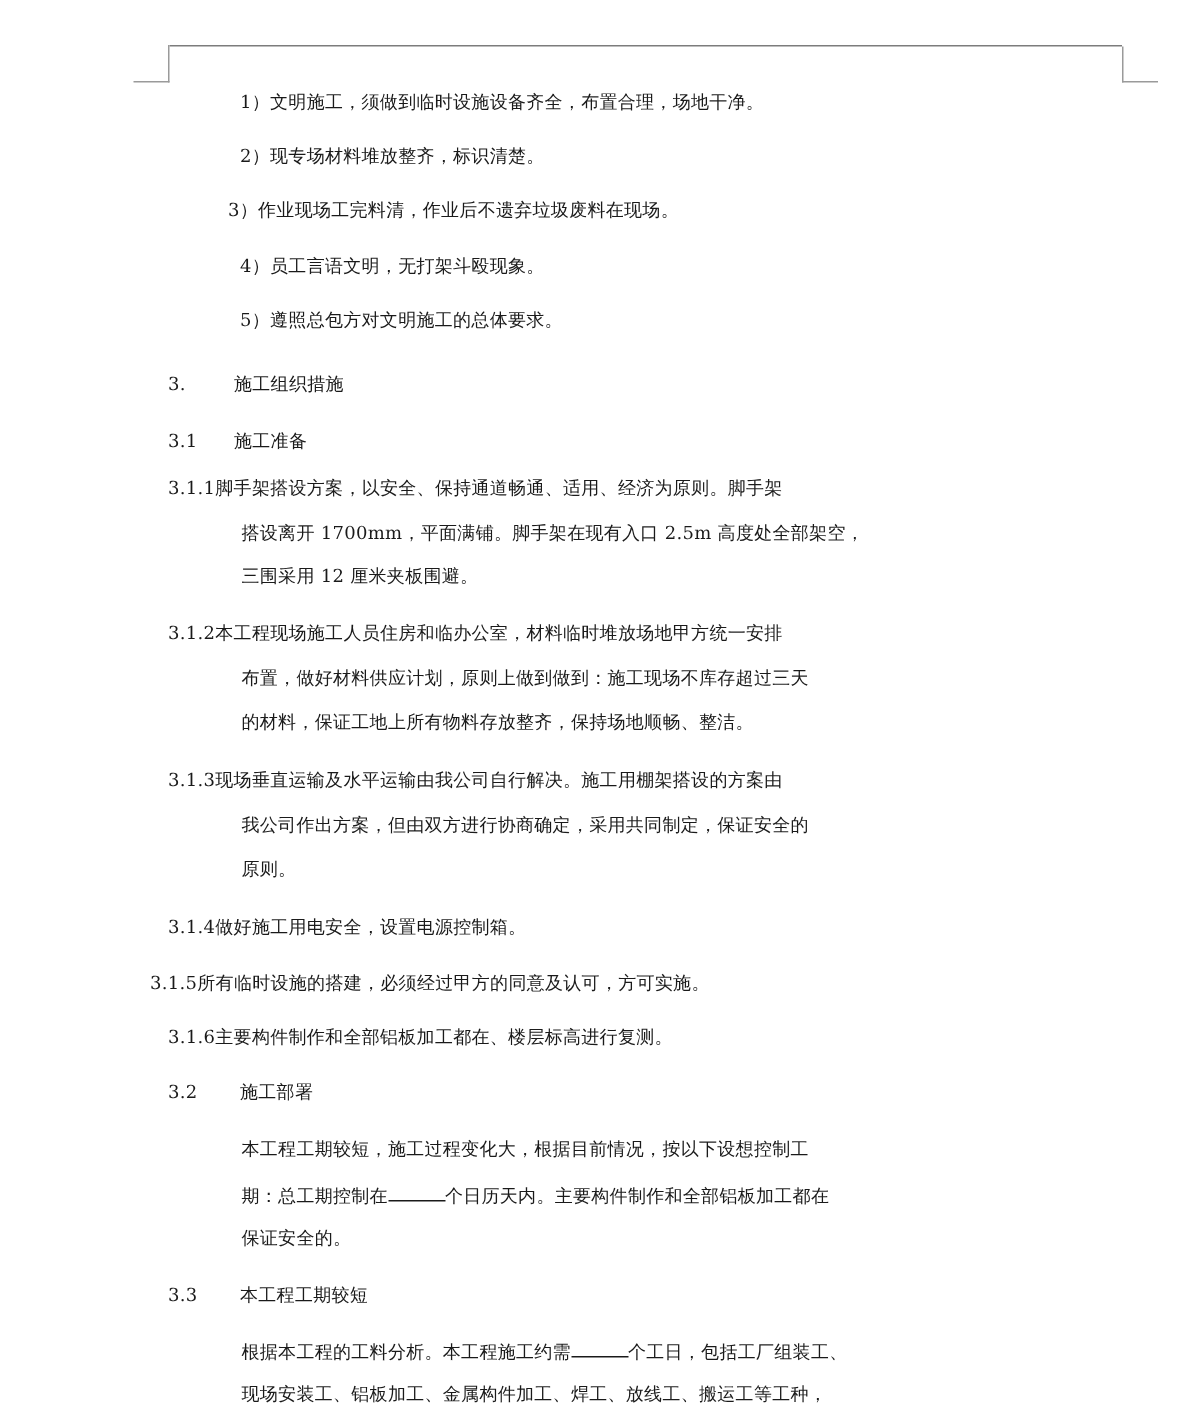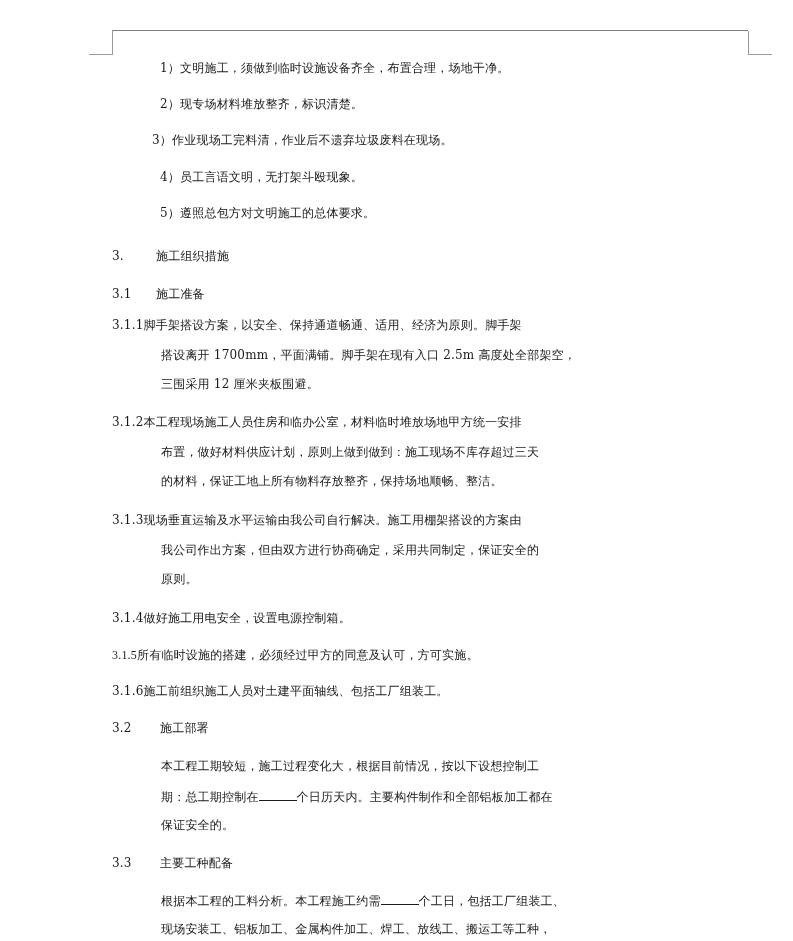"3.1.5所有临时设施的搭建，必须经过甲方的同意及认可，方可实施。" div.line { font-family: Liberation Serif, serif -> none; left: 112px -> 100px }
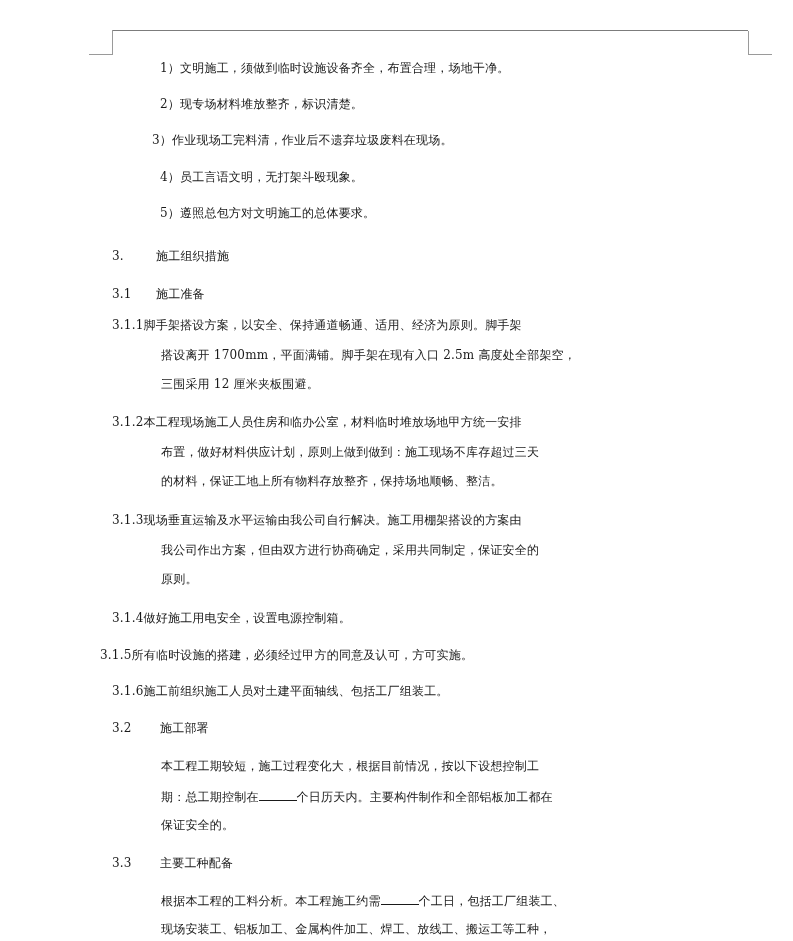"施工前组织施工人员对土建平面轴线、包括工厂组装工。" span { text: 施工前组织施工人员对土建平面轴线、包括工厂组装工 -> 主要构件制作和全部铝板加工都在、楼层标高进行复测 }
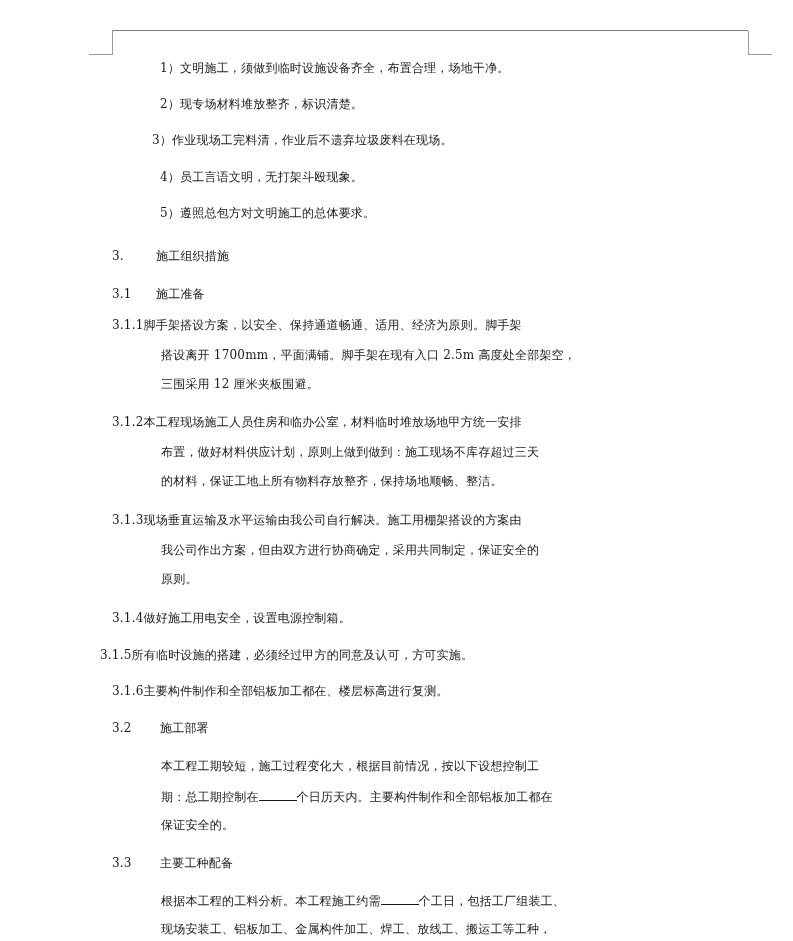"主要工种配备" span { text: 主要工种配备 -> 本工程工期较短 }
